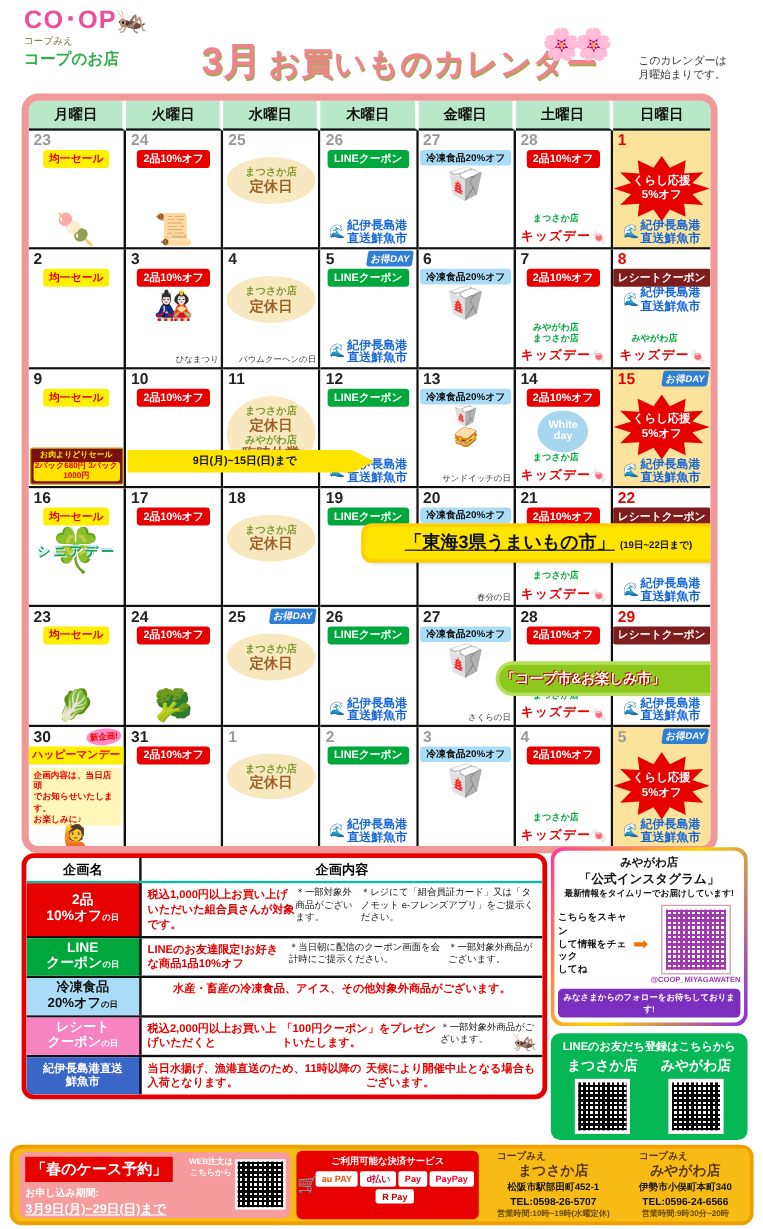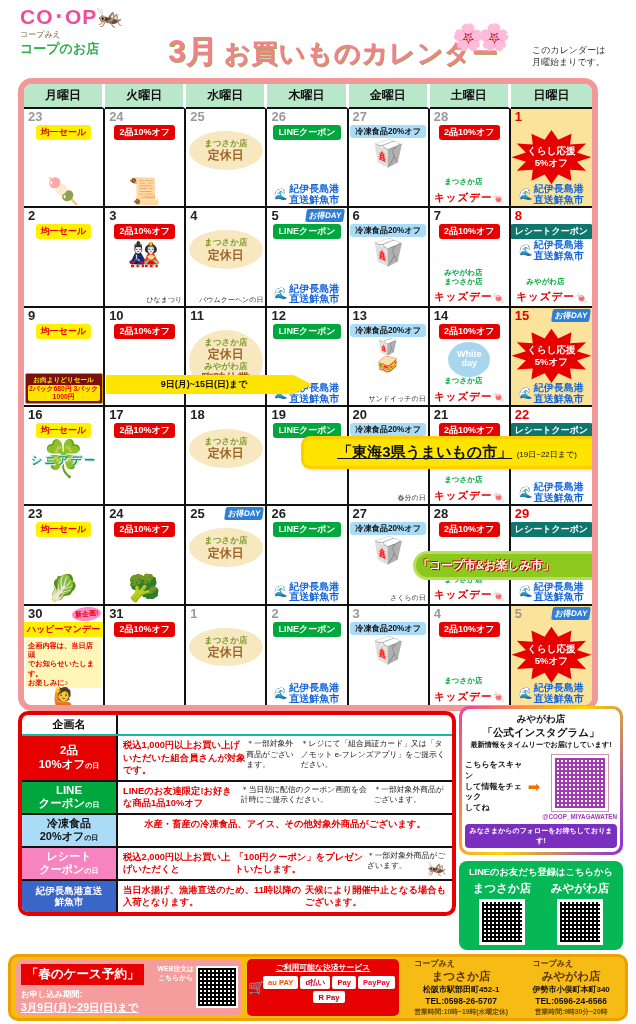"レシートクーポン" .badge.receipt { background: #0f766e -> #7f1d1d }
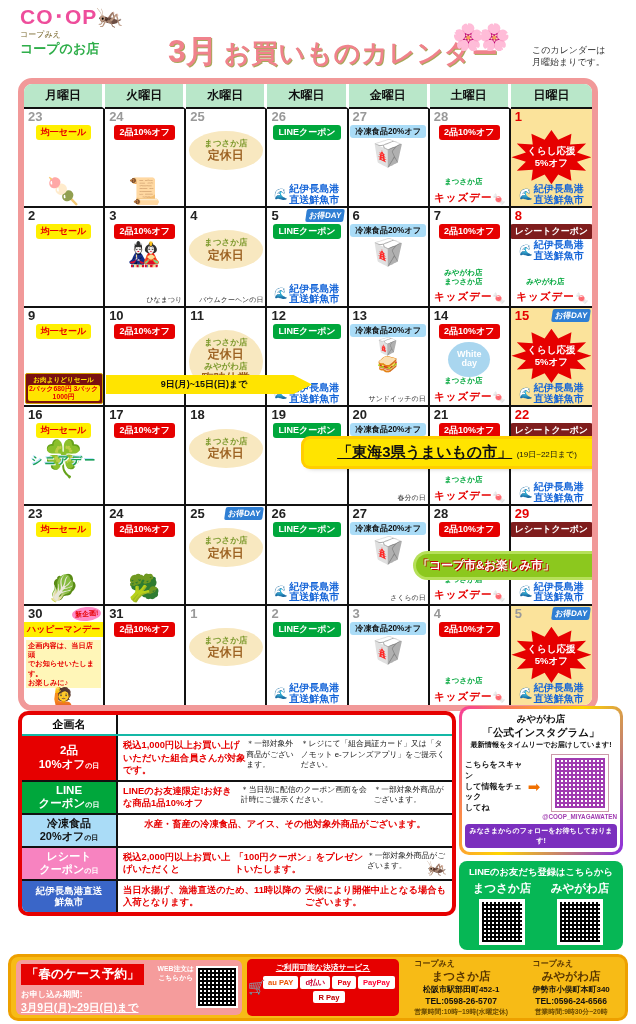"(19日~22日まで)" .ov-umaimono .os { font-weight: normal -> bold }
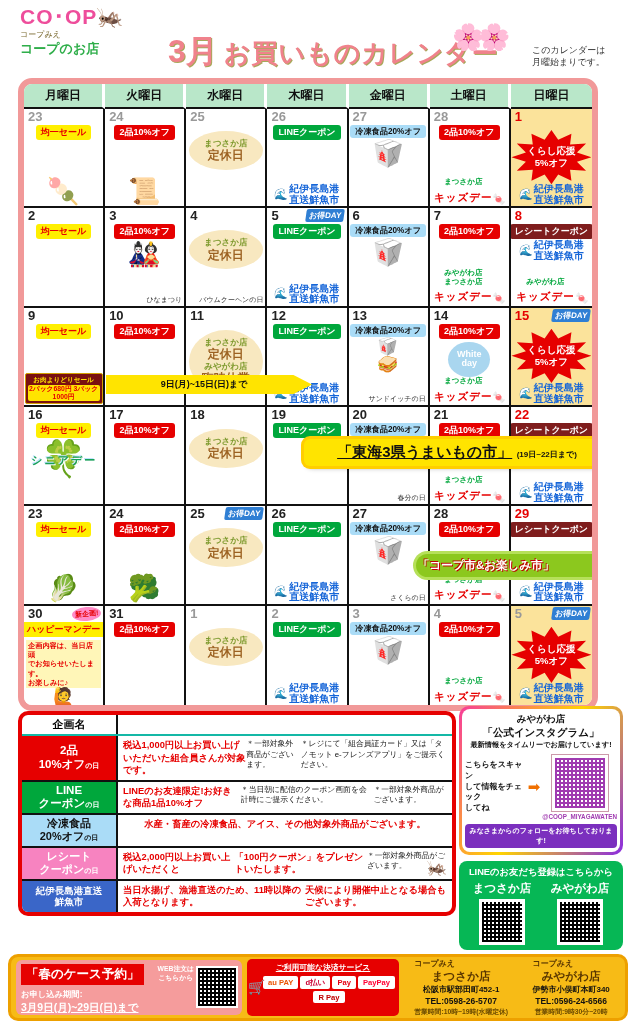"企画内容" div.lh2 { html: none -> <div>企画内容</div> }
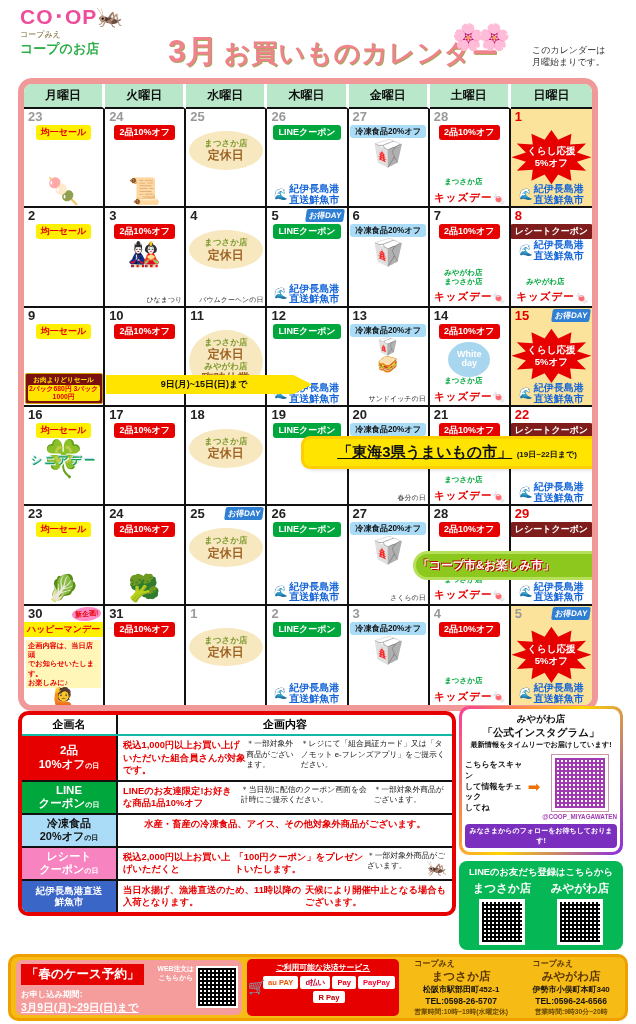"ご利用可能な決済サービス" .pay-title { text-decoration: underline -> none }
